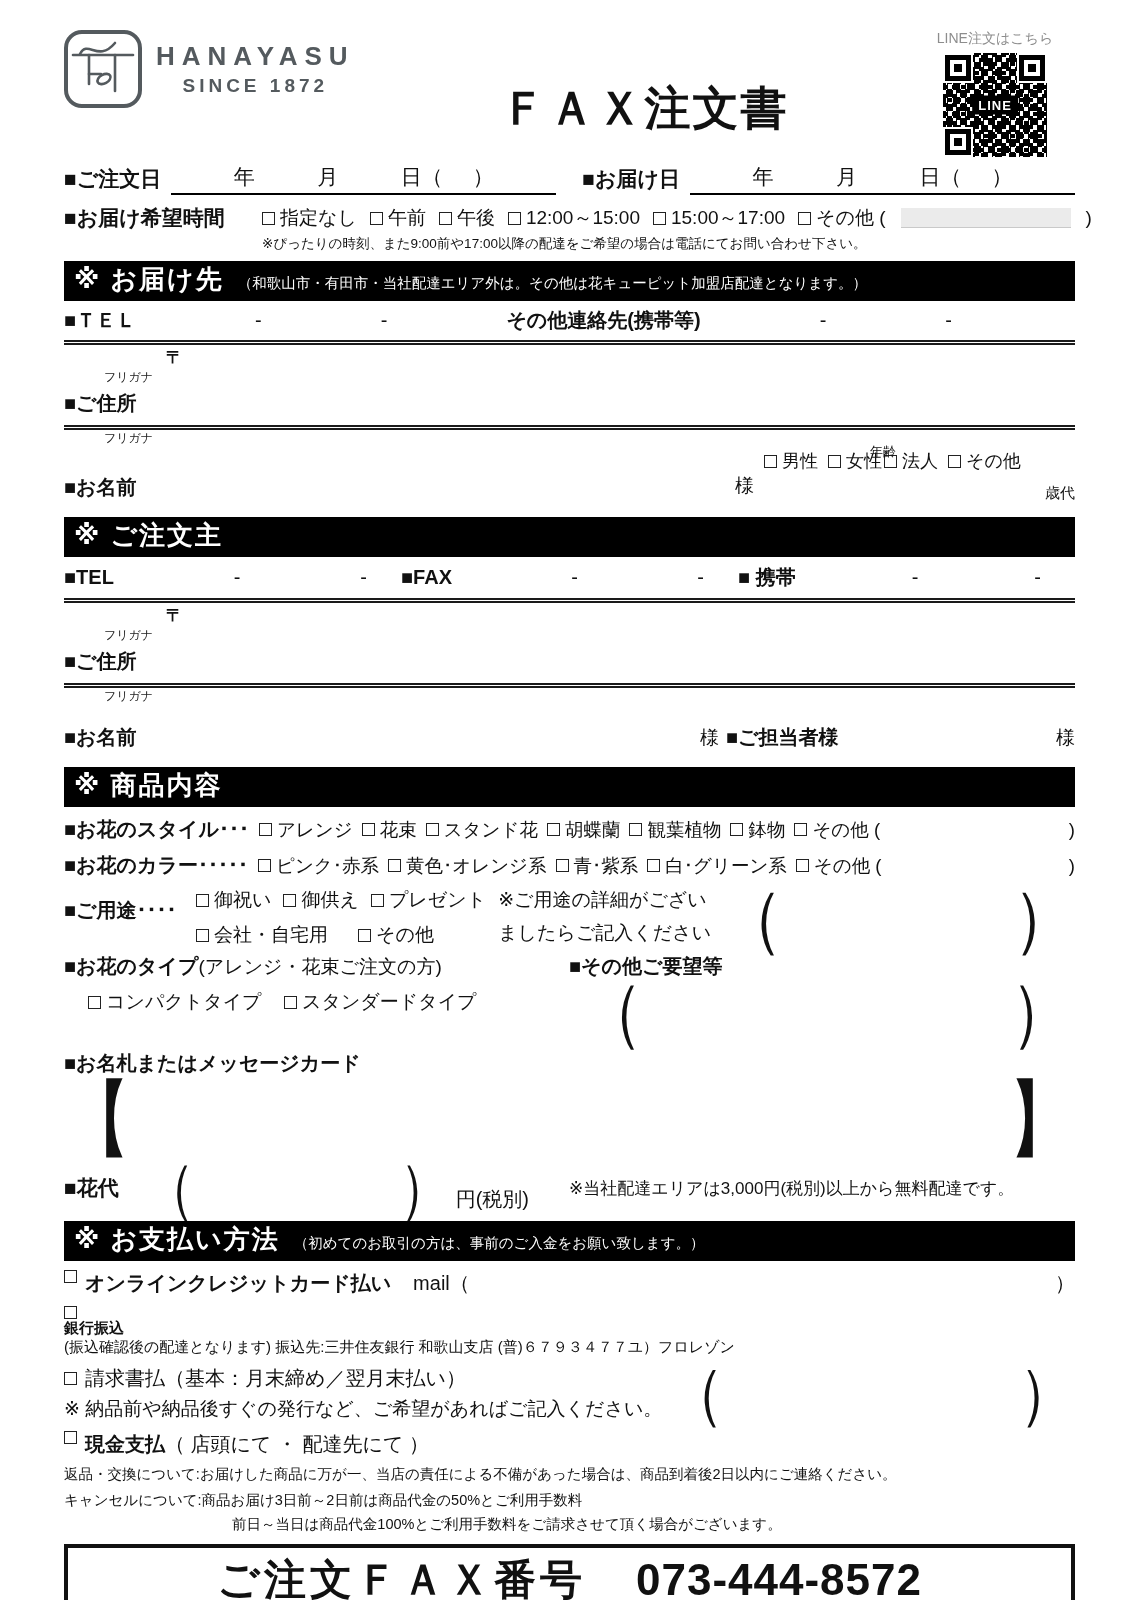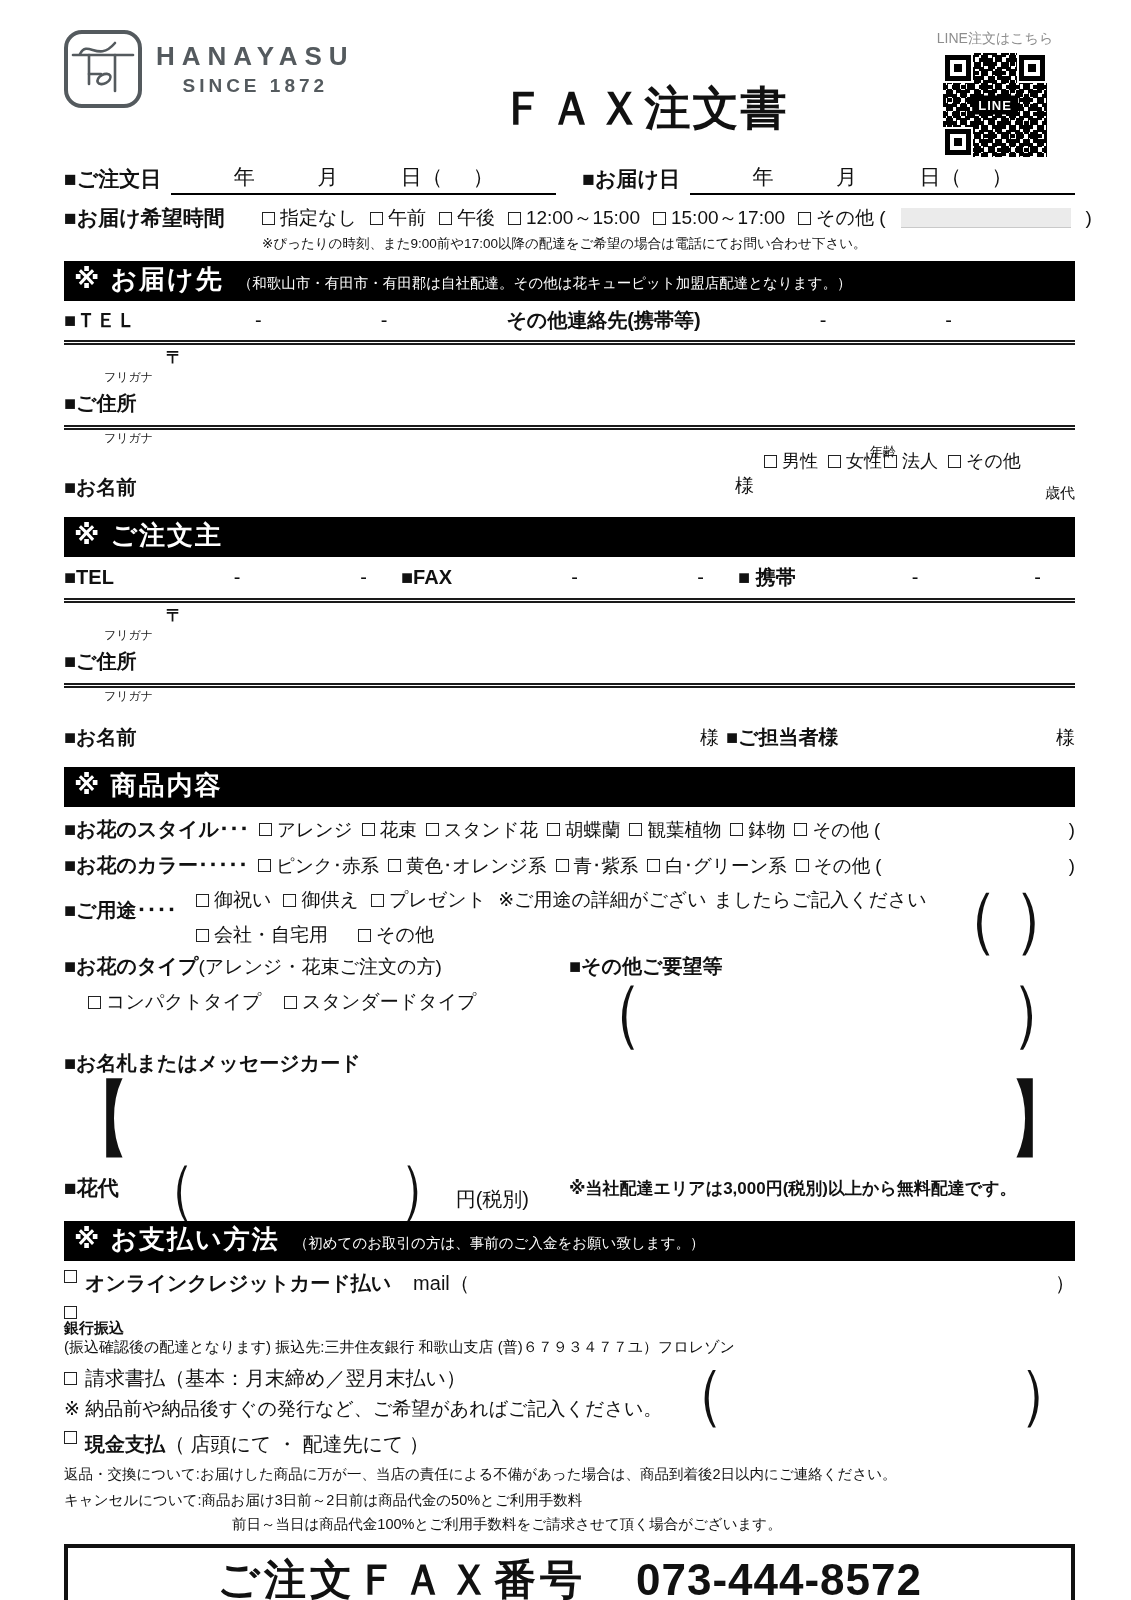"（和歌山市・有田市・有田郡は自社配達。その他は花キューピット加盟店配達となります" span.bar-n { text: 有田郡は自社配達 -> 当社配達エリア外は }
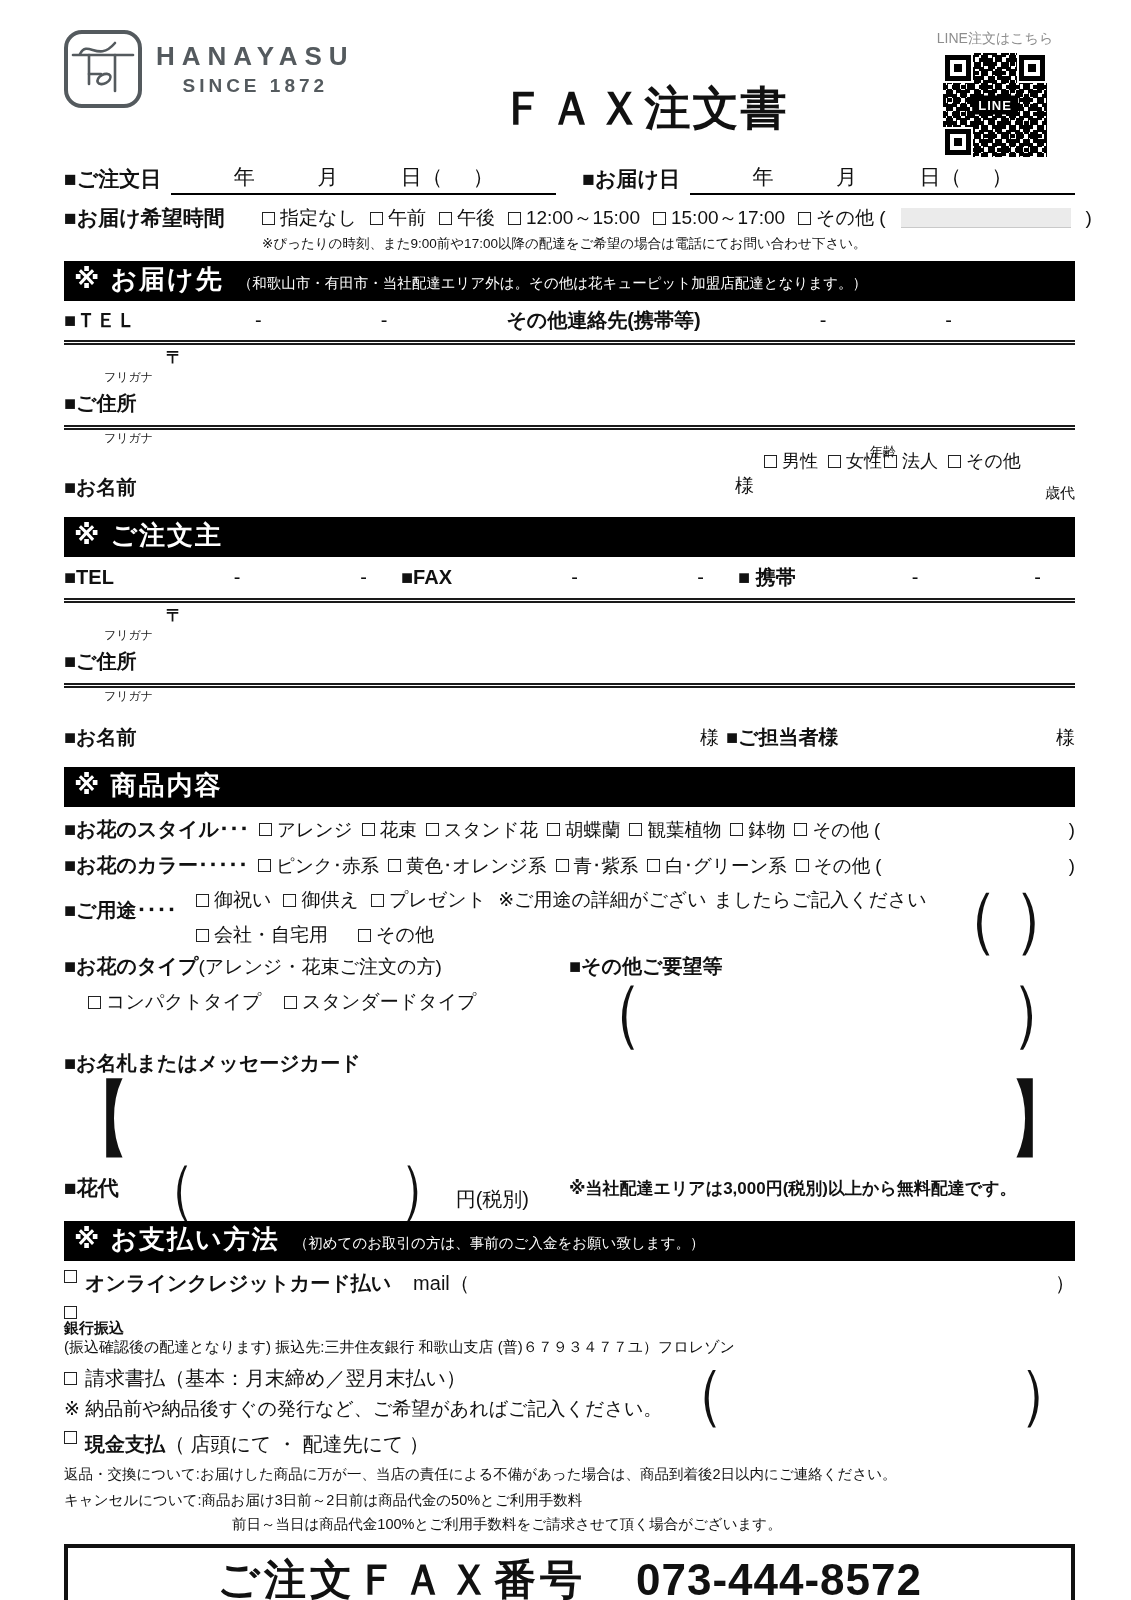"※ご用途の詳細がござい" .pnote { flex-direction: none -> column }
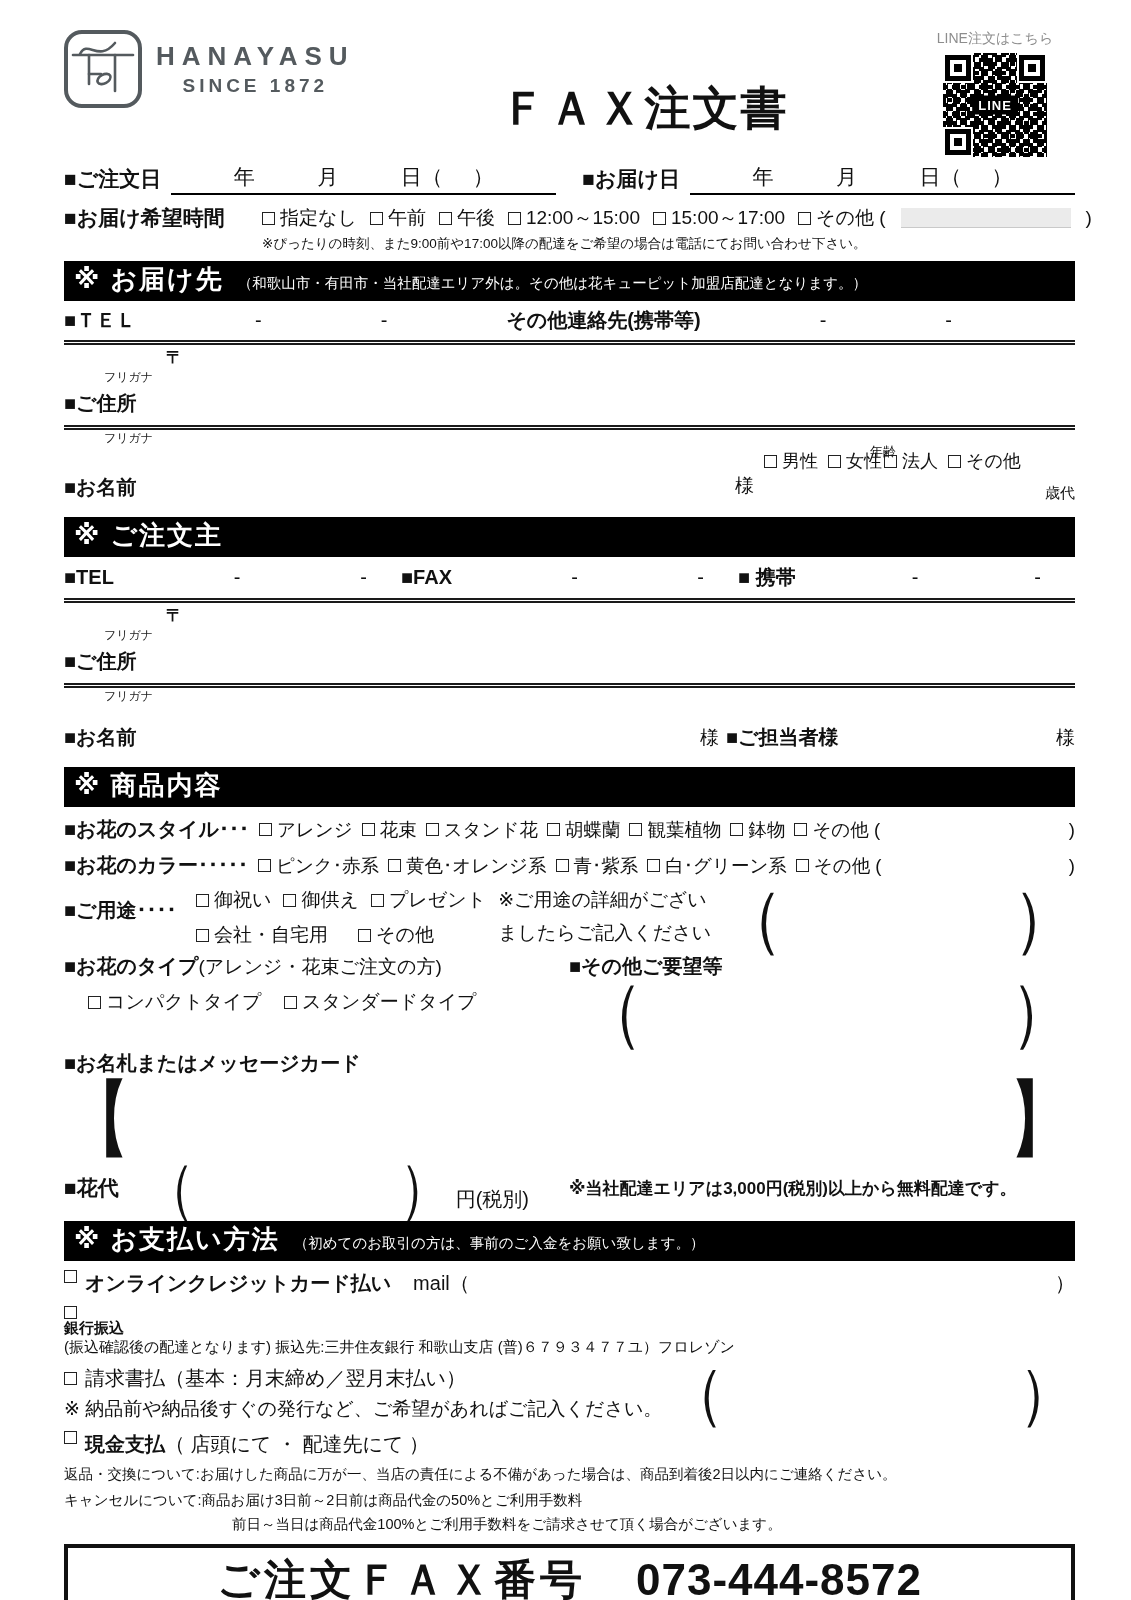"※当社配達エリアは3,000円(税別)以上から無料配達です。" .price-notes { font-weight: bold -> none }
